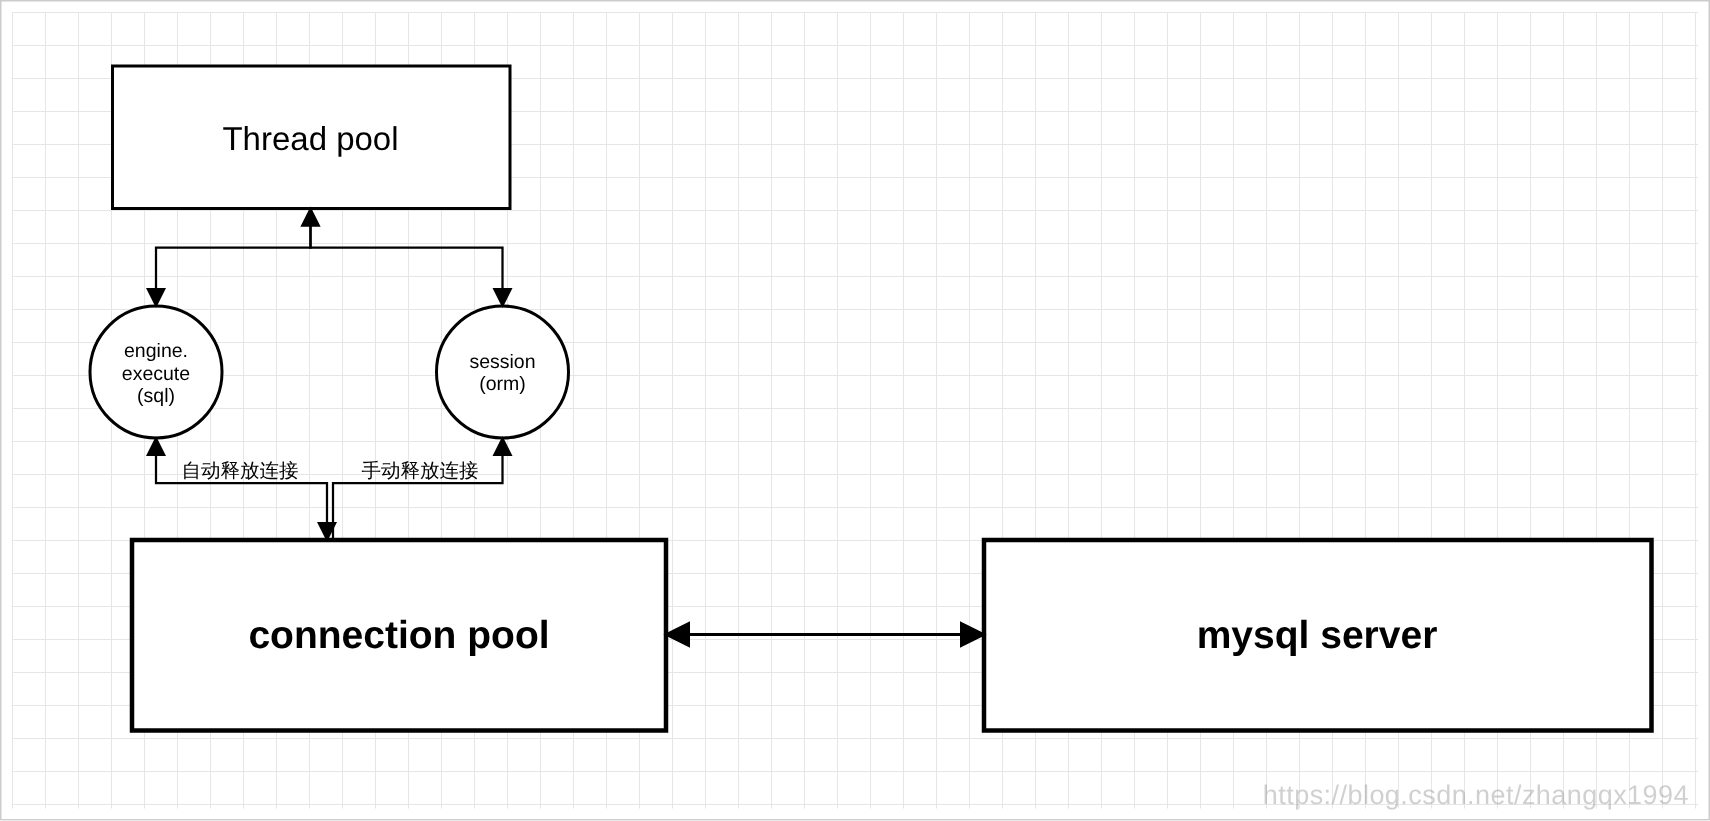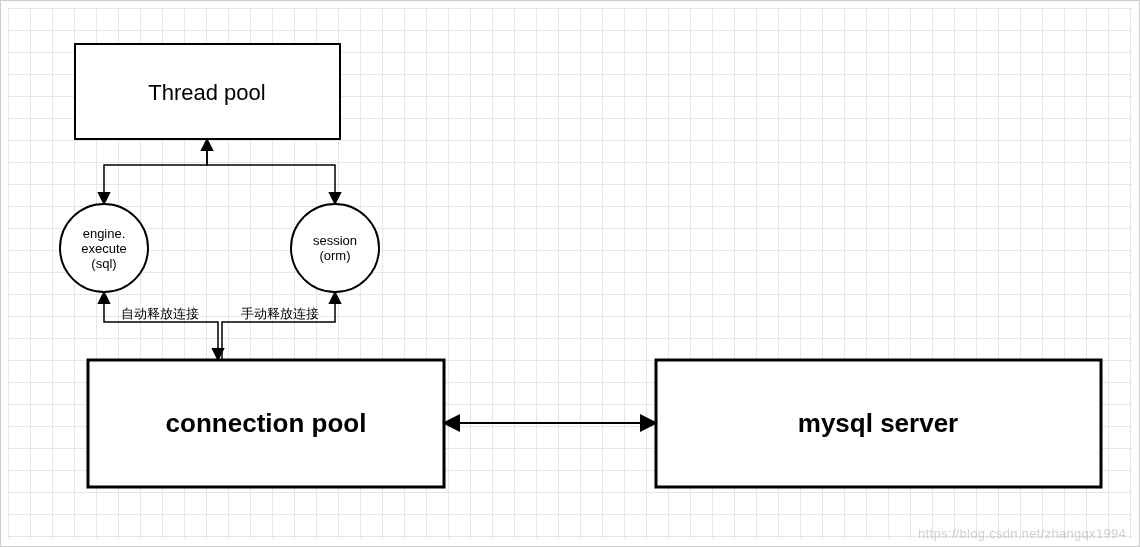"https://blog.csdn.net/zhangqx1994" .watermark { font-size: 13px -> 18px }
